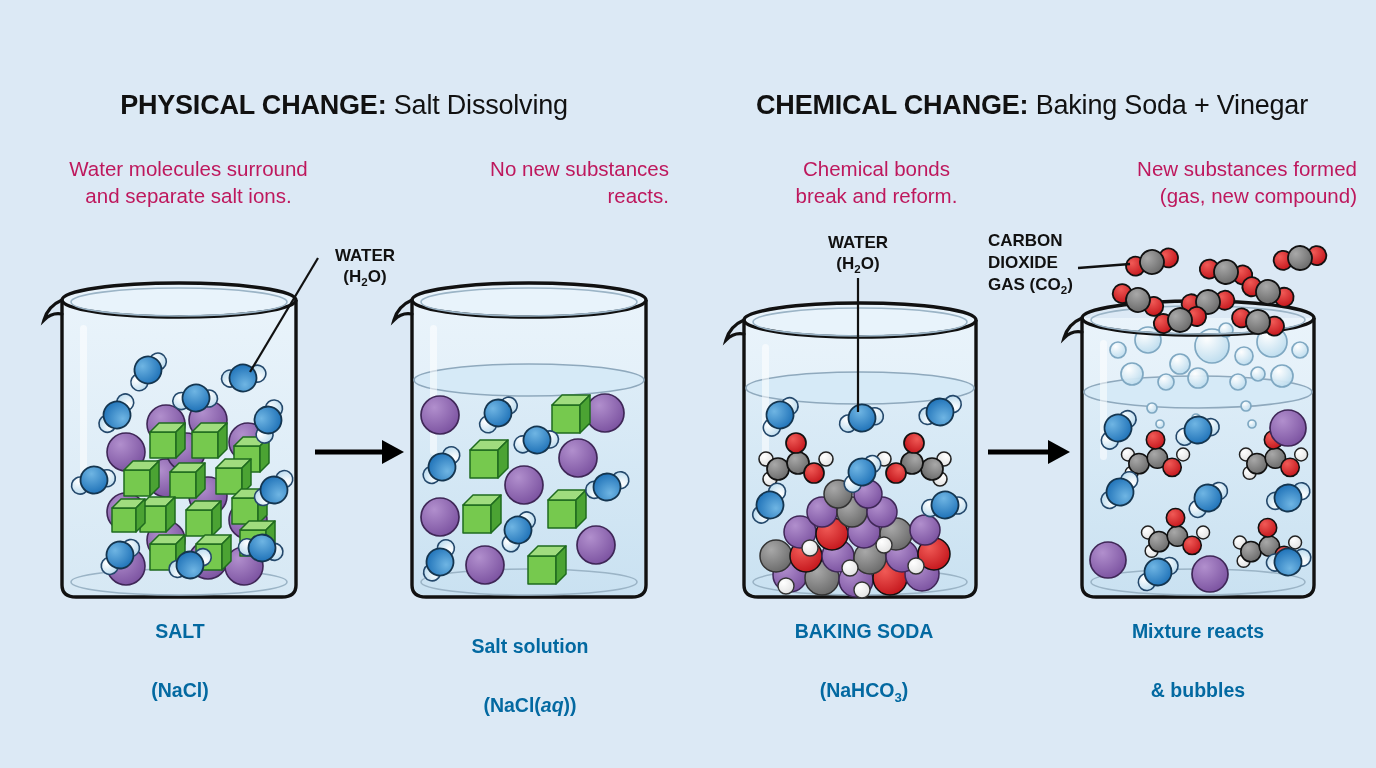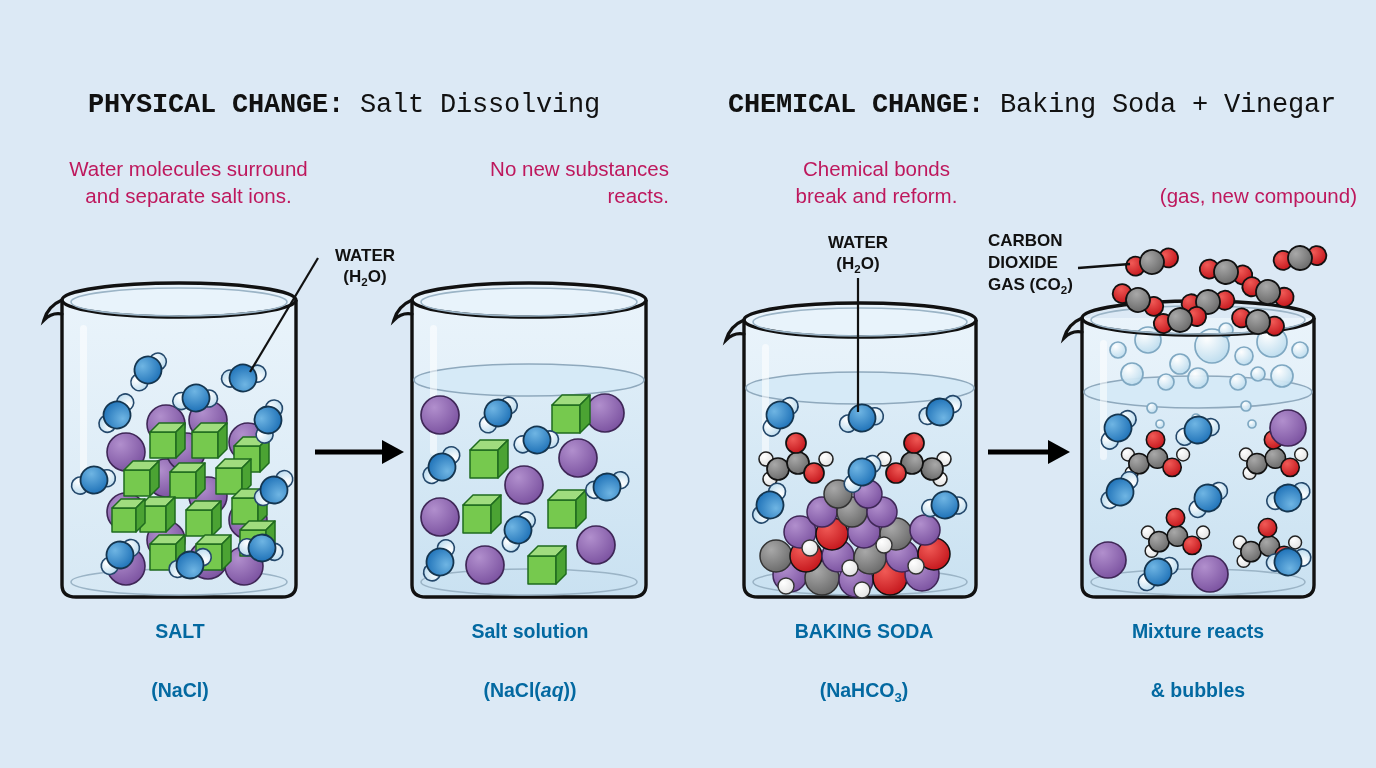"PHYSICAL CHANGE: Salt Dissolving" .panel-title { font-family: Liberation Mono, monospace -> none }
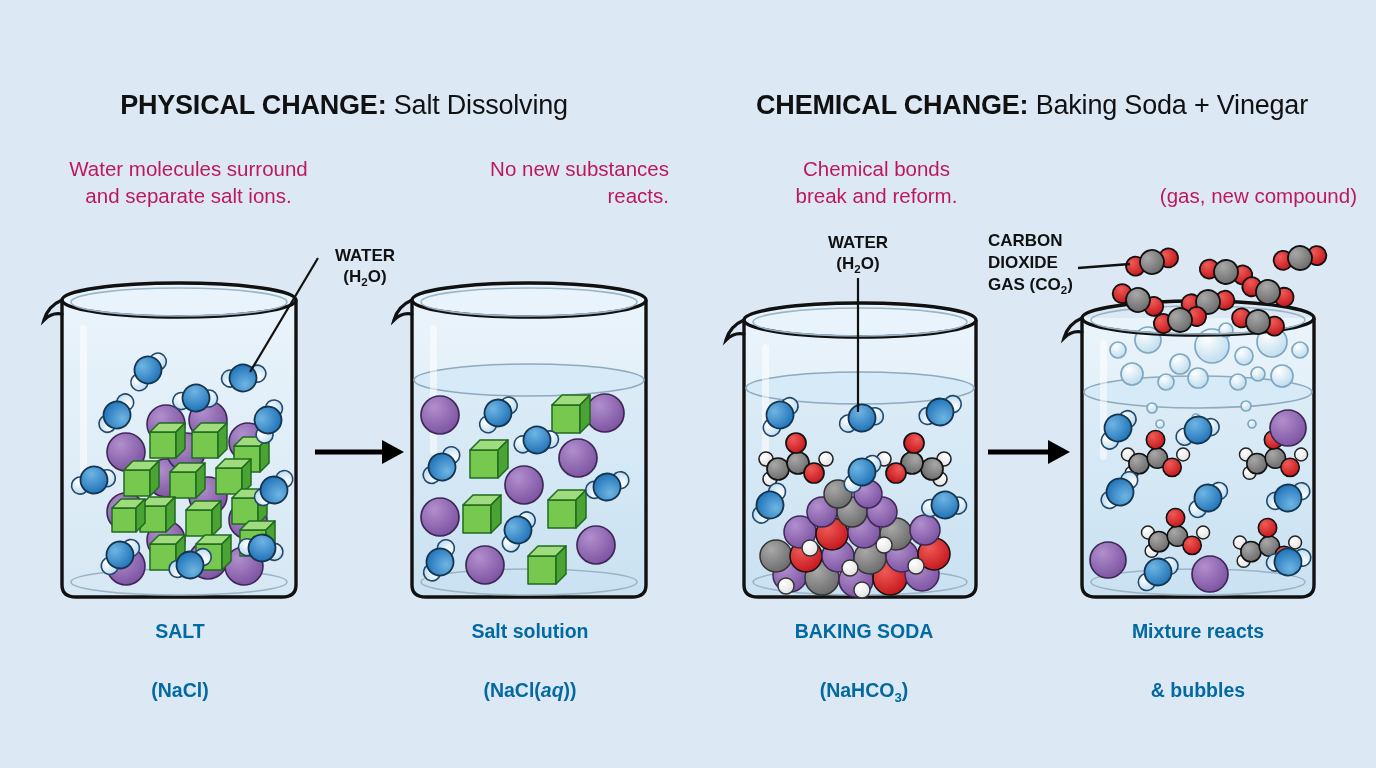"New substances formed" span { html: none -> <span>New substances formed</span> }
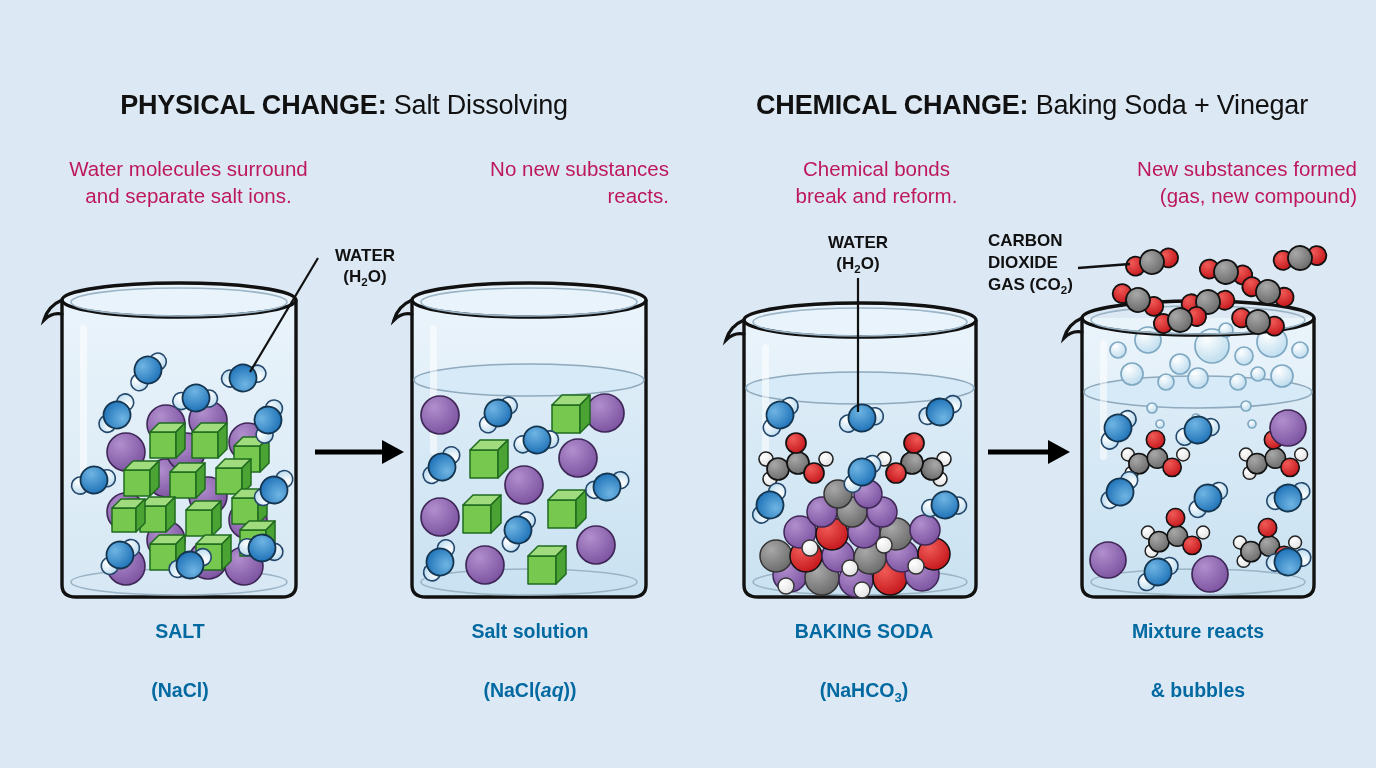"Salt solution" div.beaker-label { top: 618px -> 633px }
